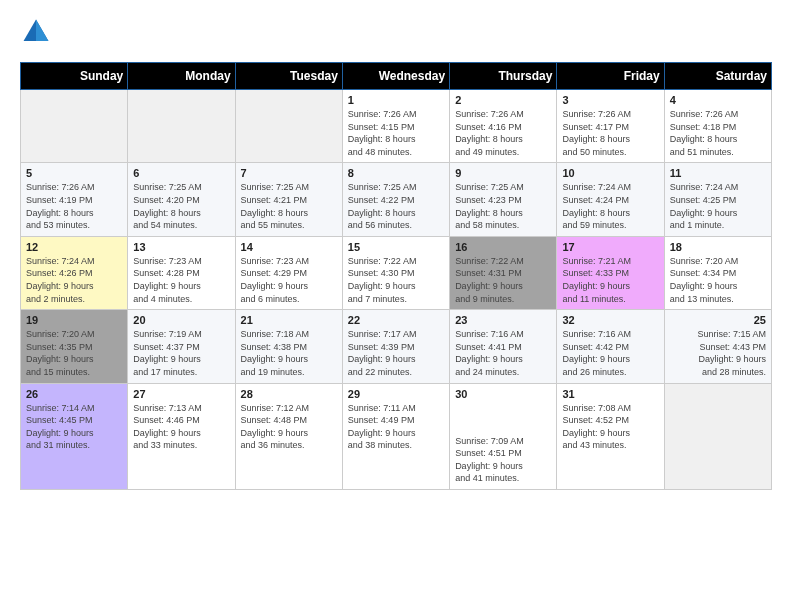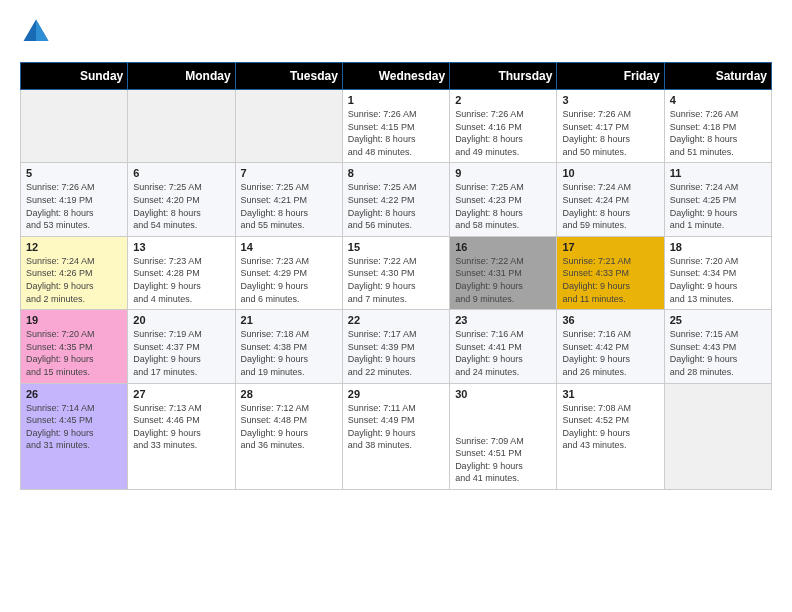"17" td { background: #eab308 -> #f0abfc }
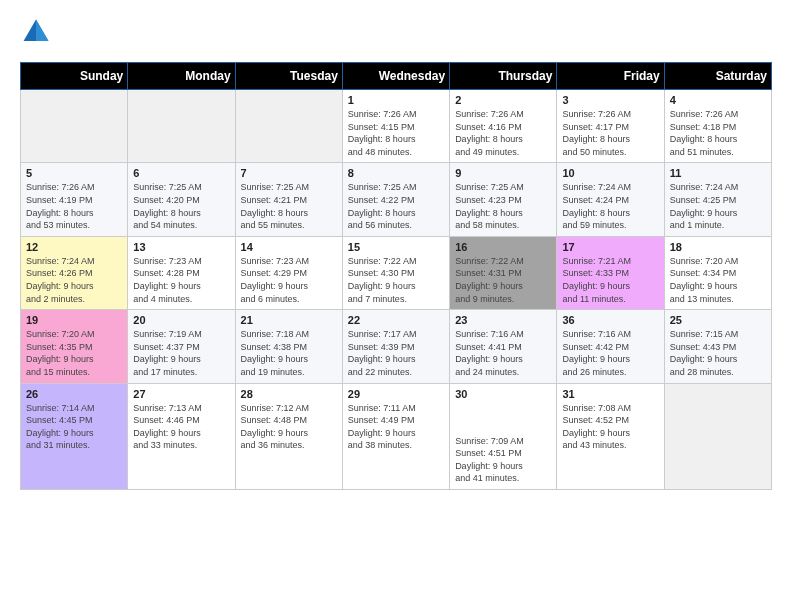"19" td { background: #f9a8d4 -> #a3a3a3 }
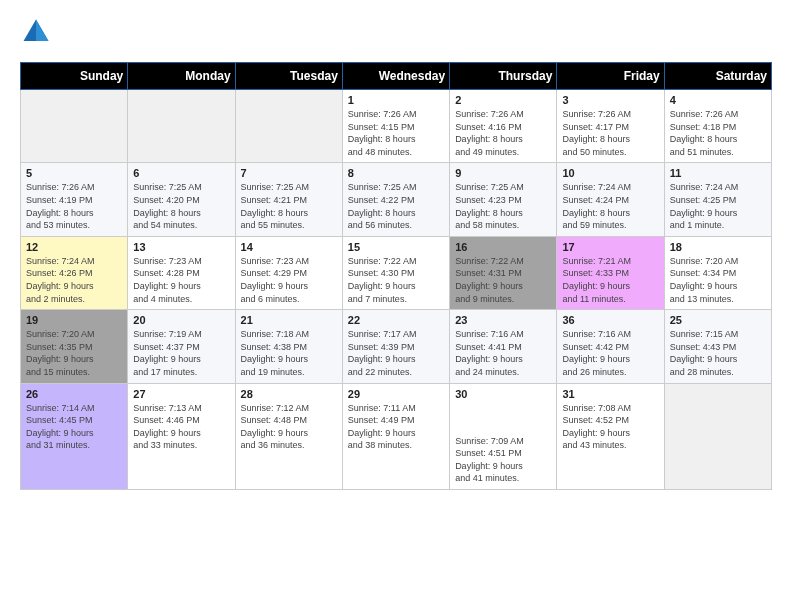"36" div.day-number { text: 36 -> 32 }
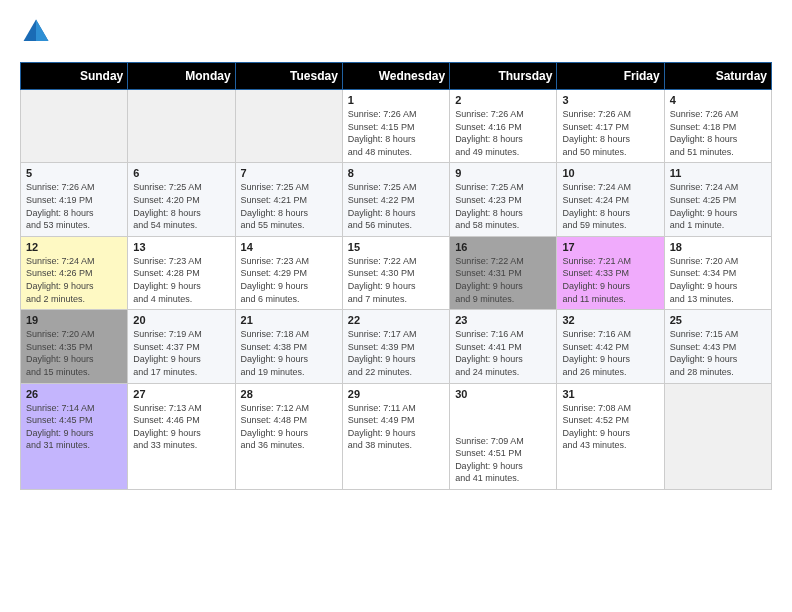"25" td { text-align: none -> right }
